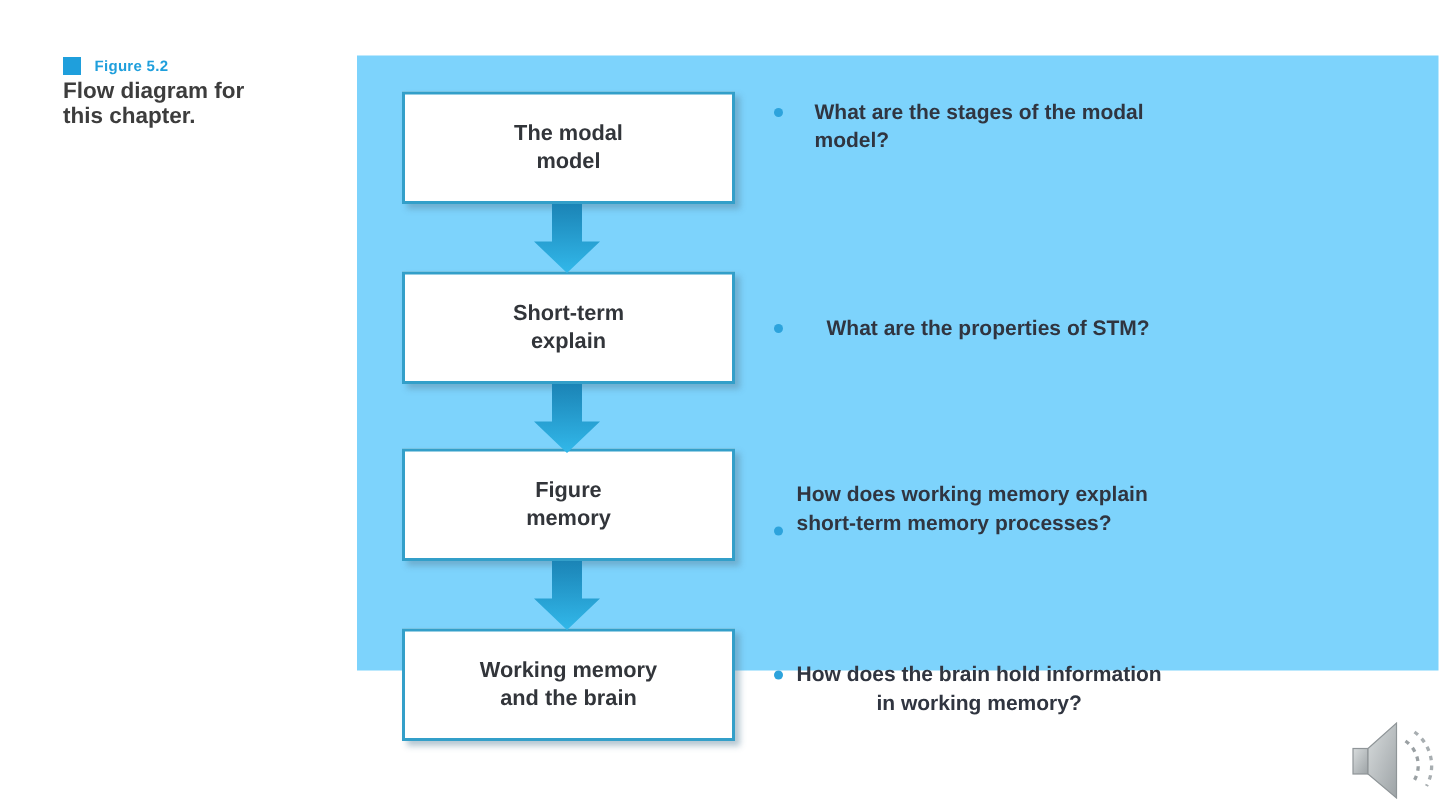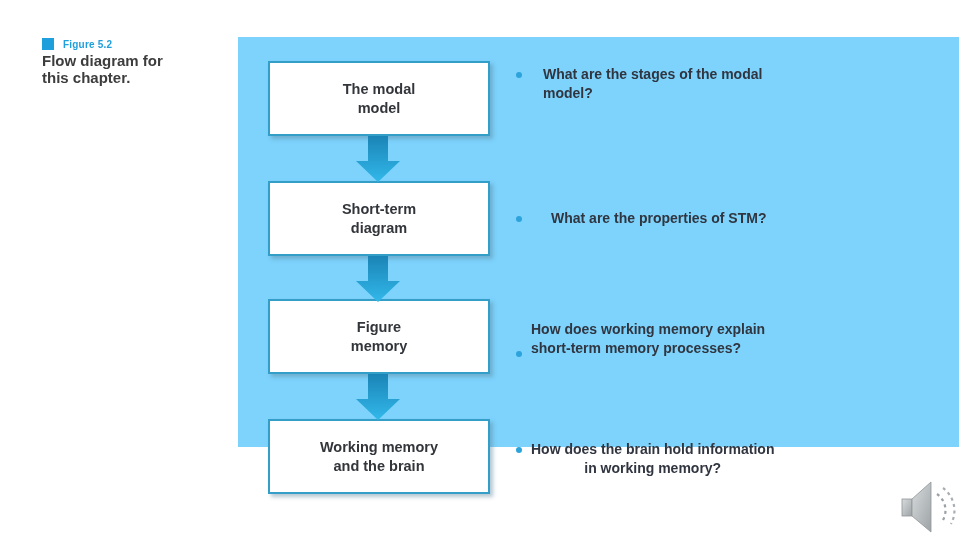"Short-term" div.flow-box { text: diagram -> explain }
